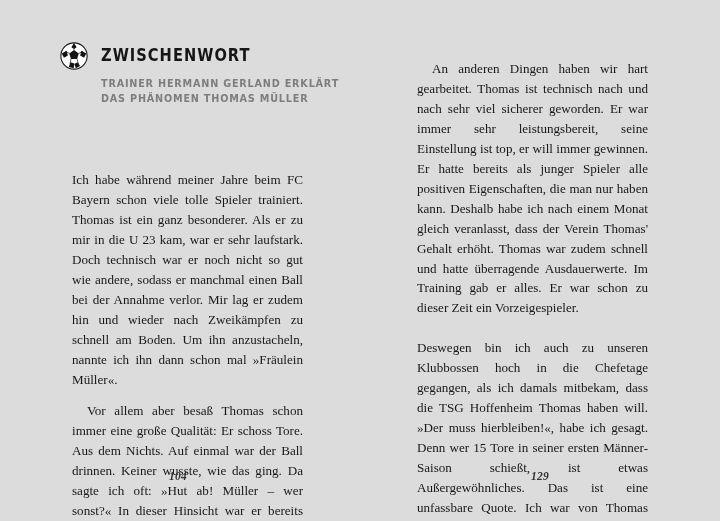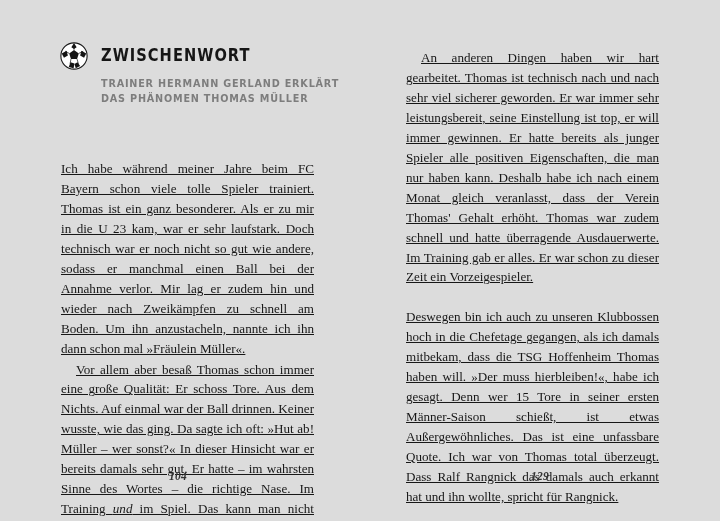"An anderen Dingen haben wir" .body-col p { margin: 1px -> 12px; text-decoration: underline -> none }
